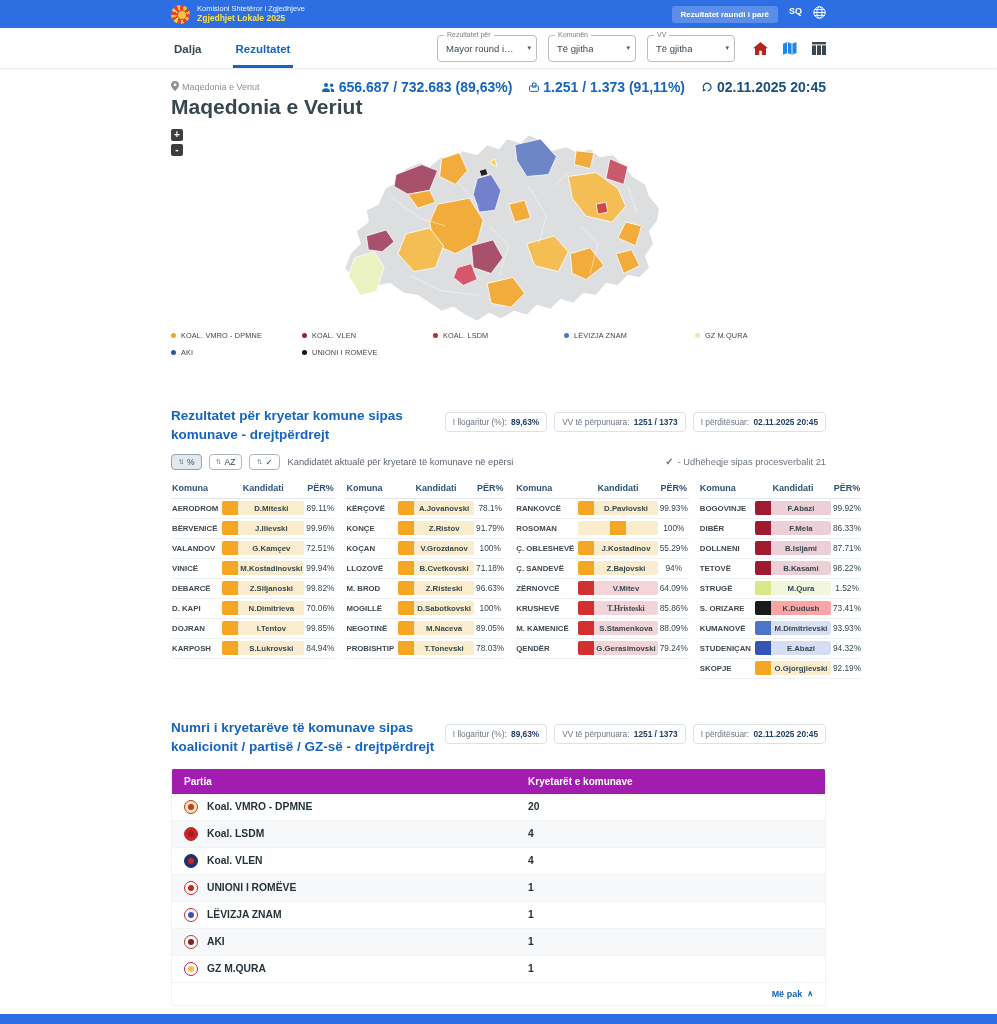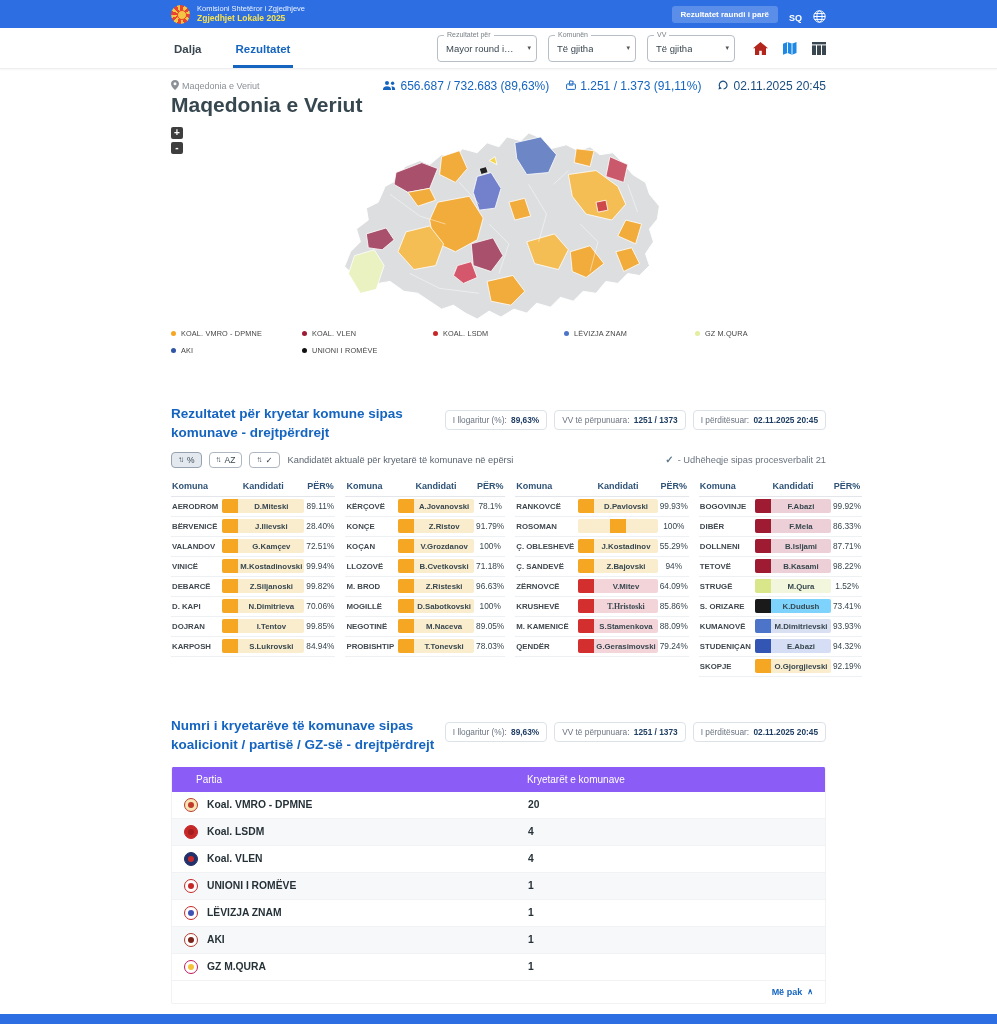"Rezultatet raundi i parë" .topright { align-items: flex-end -> flex-start }
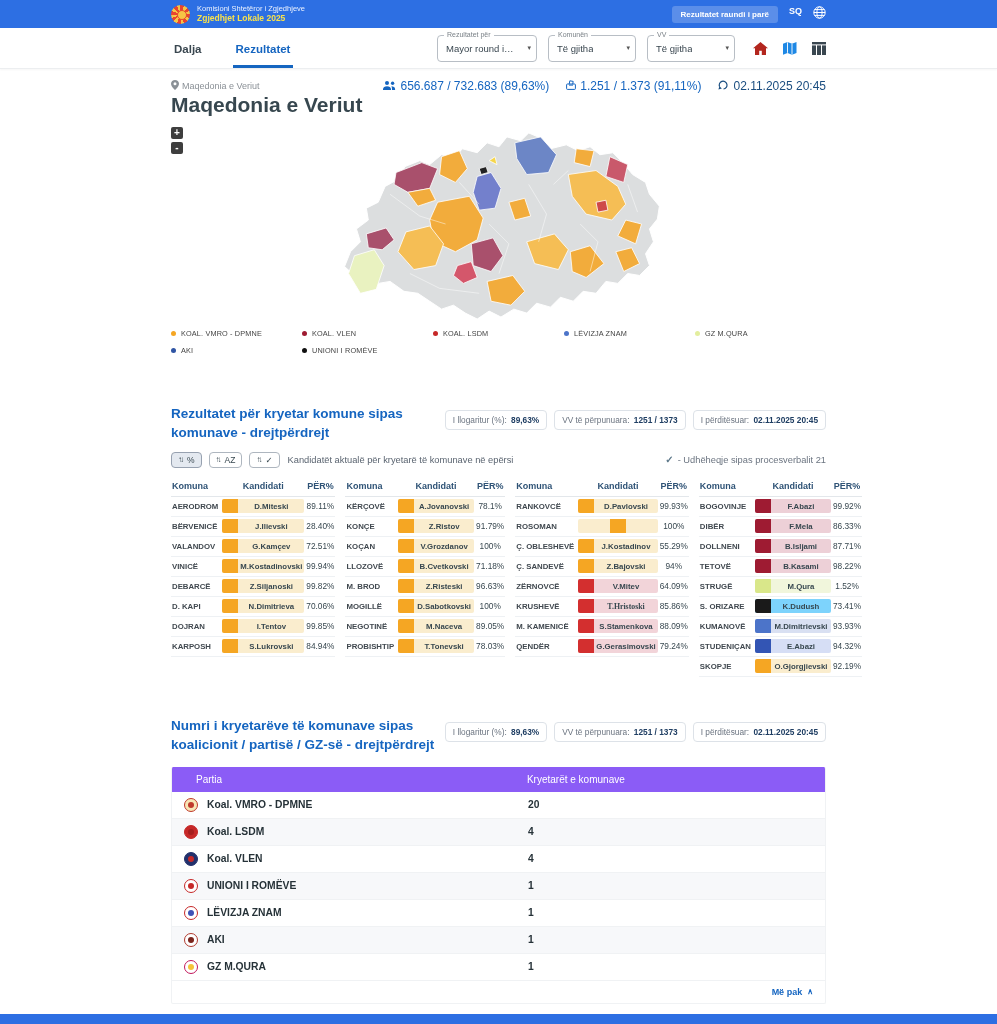"656.687 / 732.683 (89,63%)" .stat { font-size: 12px -> 14px; font-weight: normal -> bold }
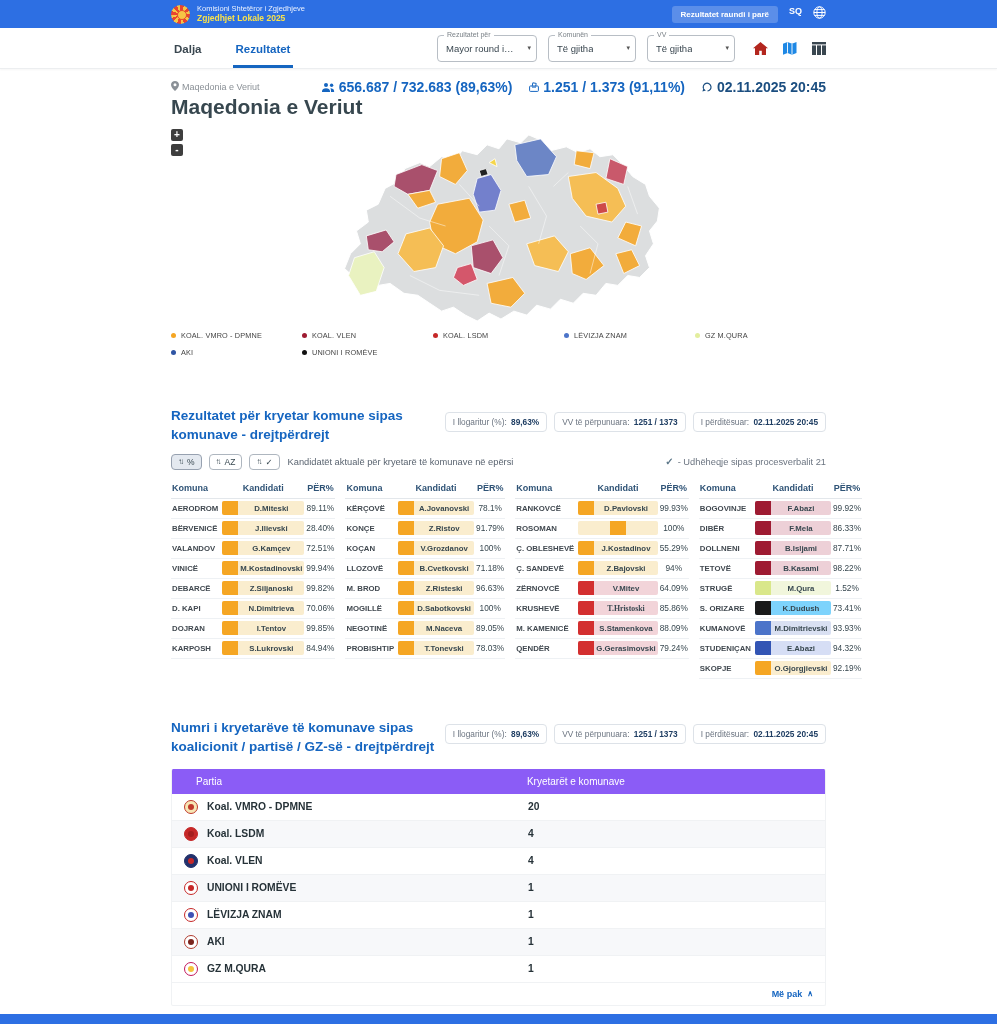"28.40%" td.per { text: 28.40% -> 99.96% }
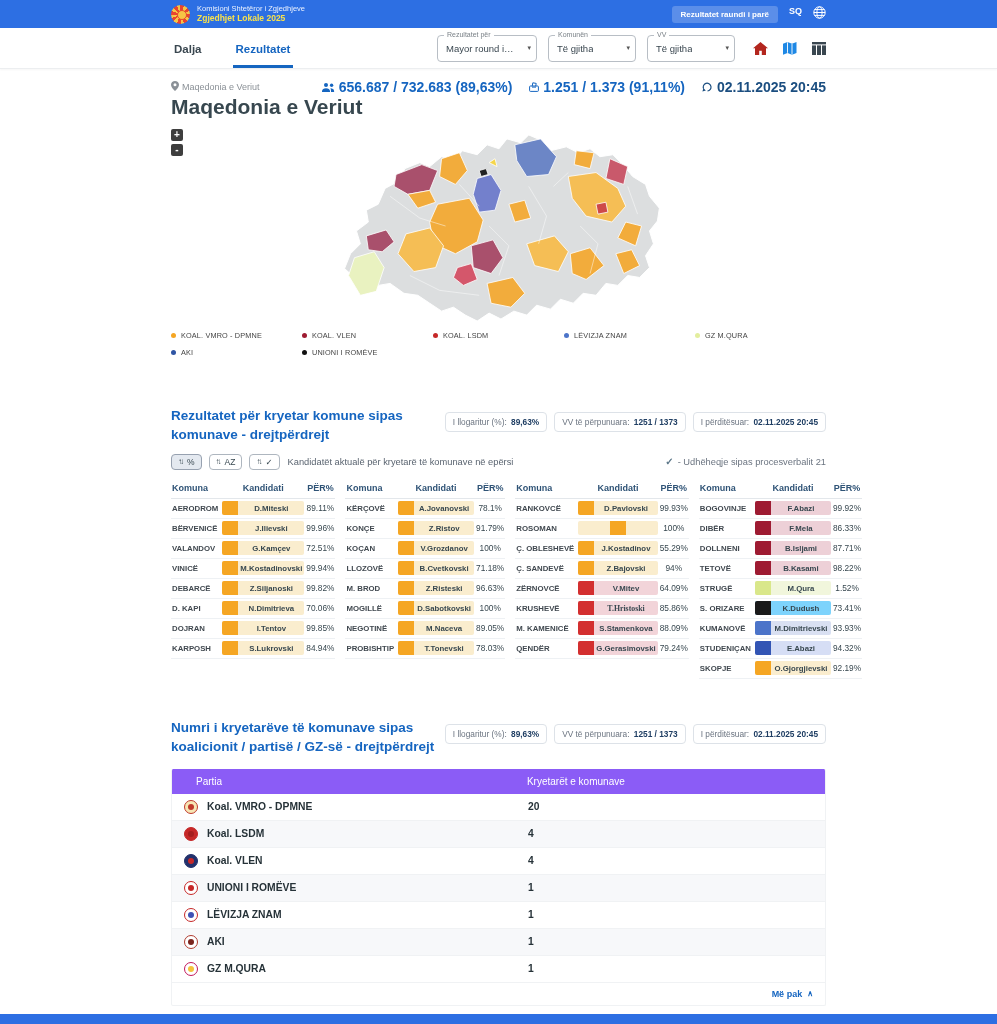"K.Dudush" div.chip { background: #7dd3fc -> #fca5a5 }
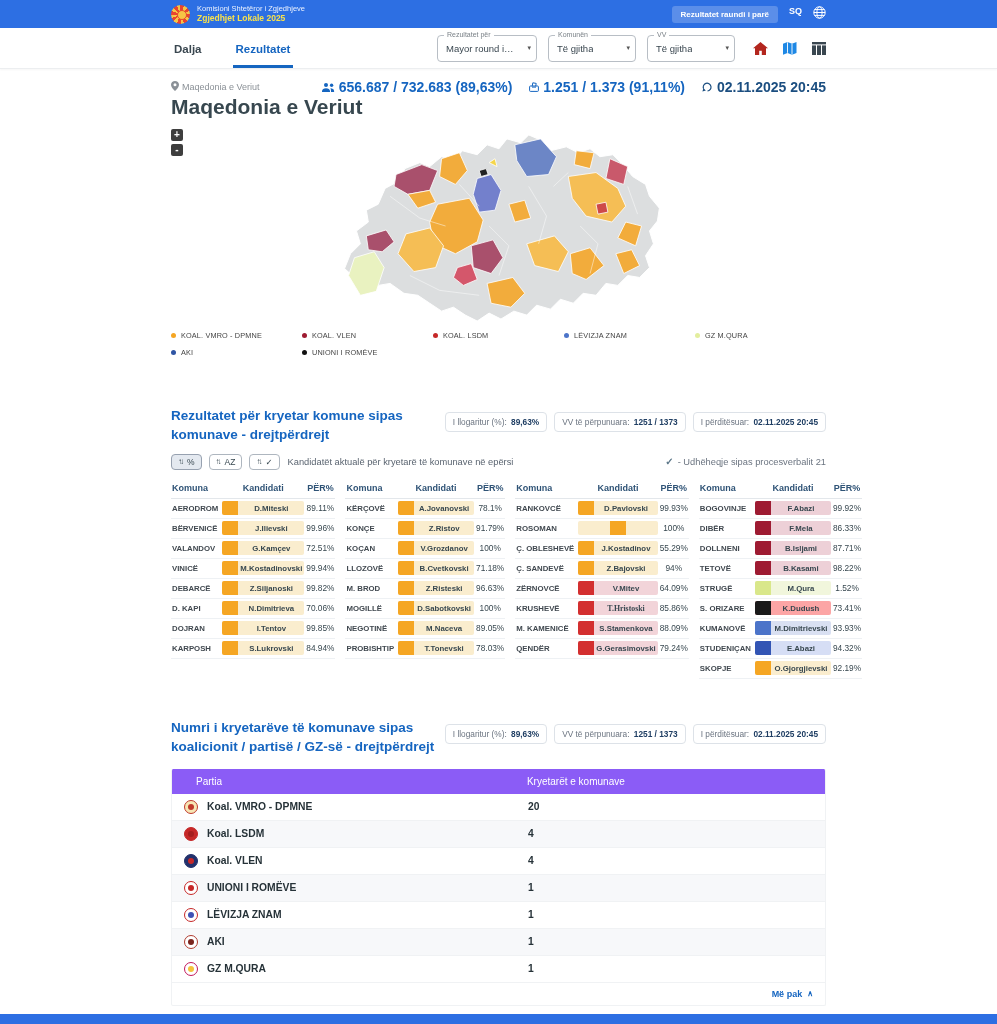"Partia" .phead { background: #8b5cf6 -> #a21caf; font-weight: normal -> bold; padding: 7px 24px -> 7px 12px }
